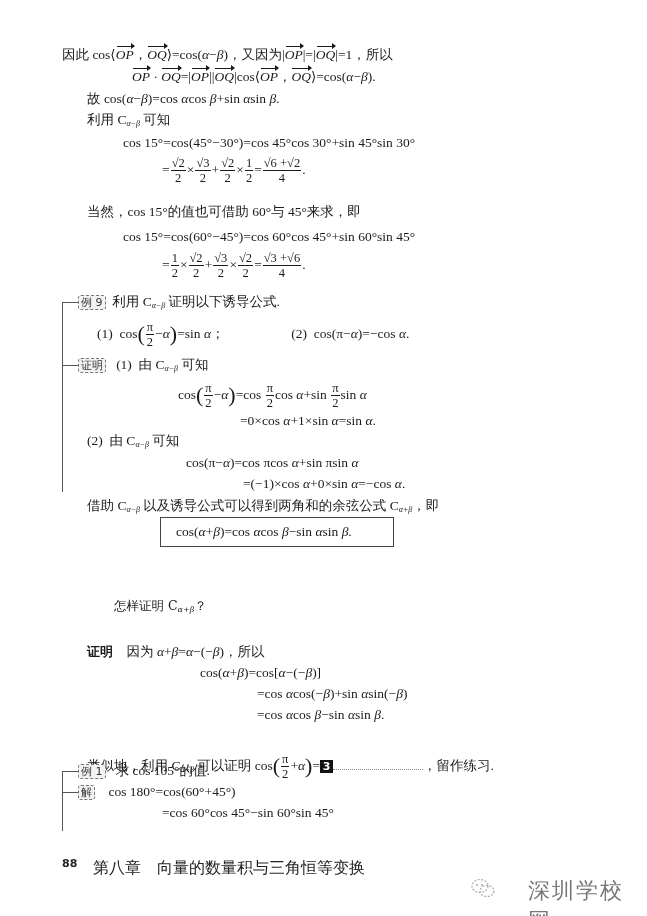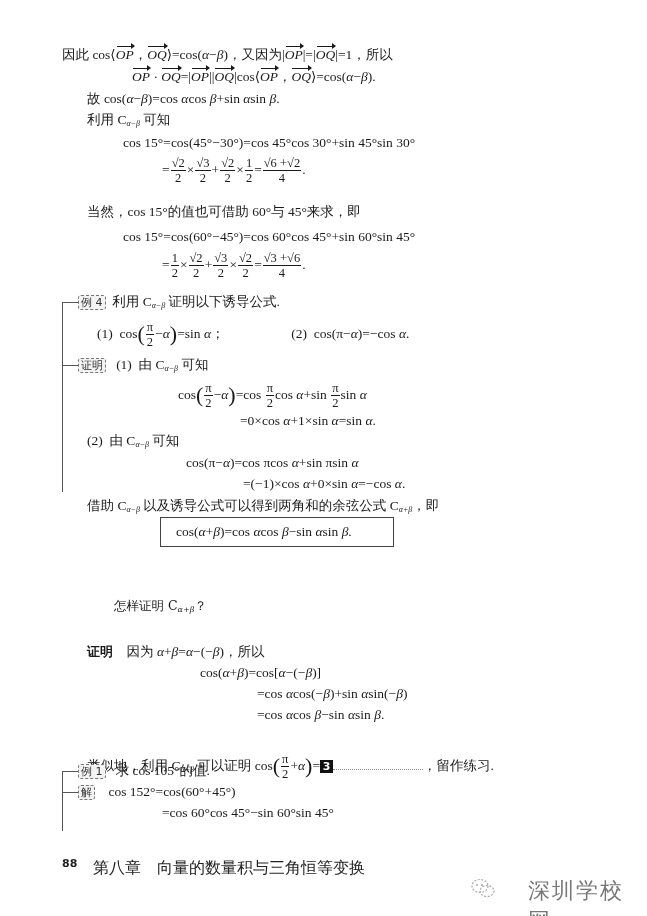"例 4" span.tag { text: 4 -> 9 }
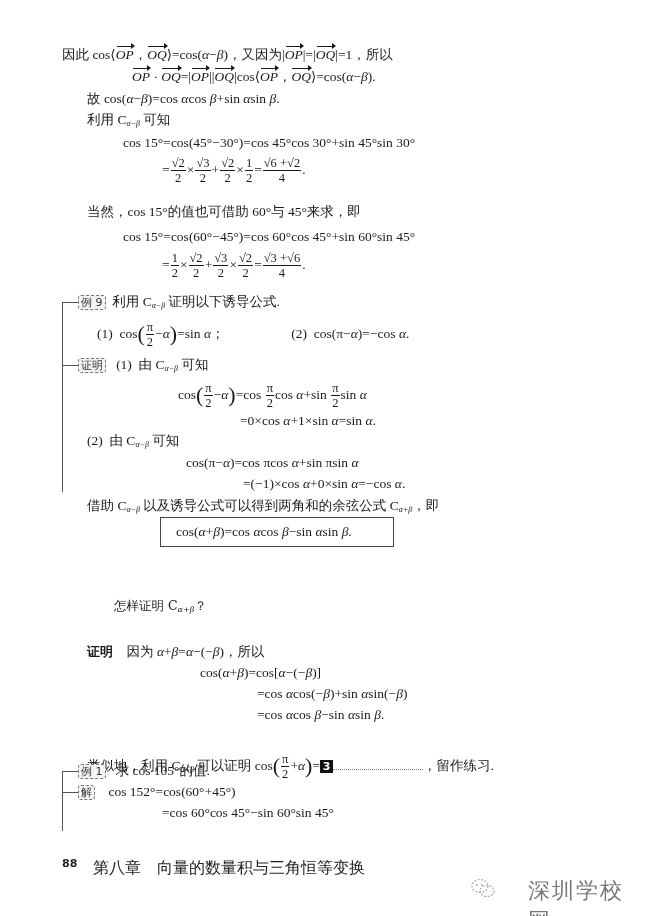"cos 152°=cos(60°+45°)" span { text: 152 -> 180 }
